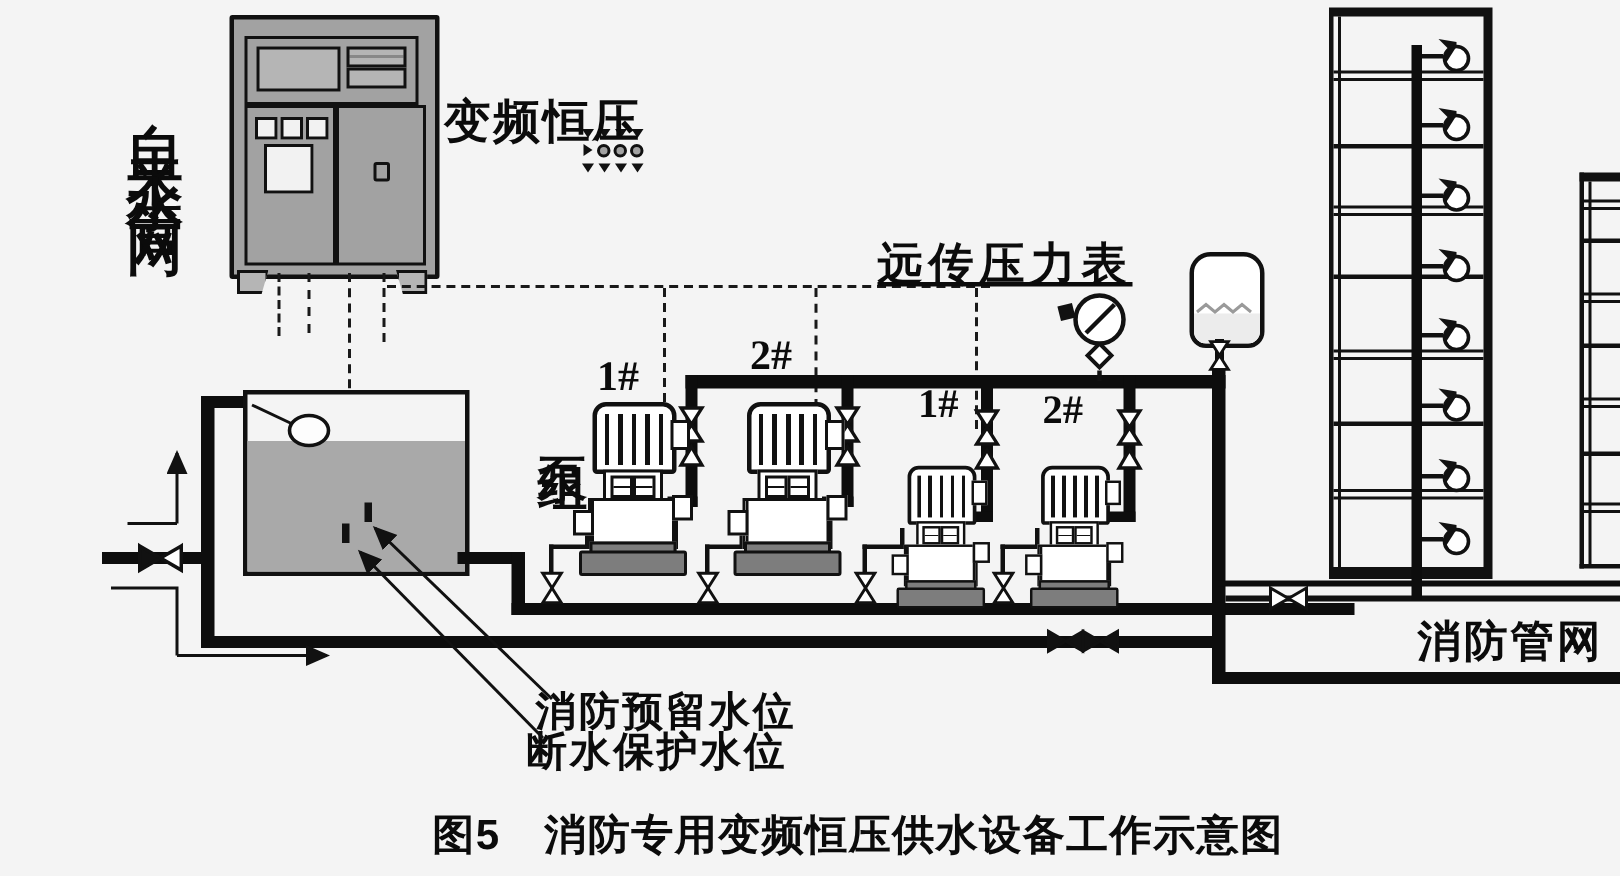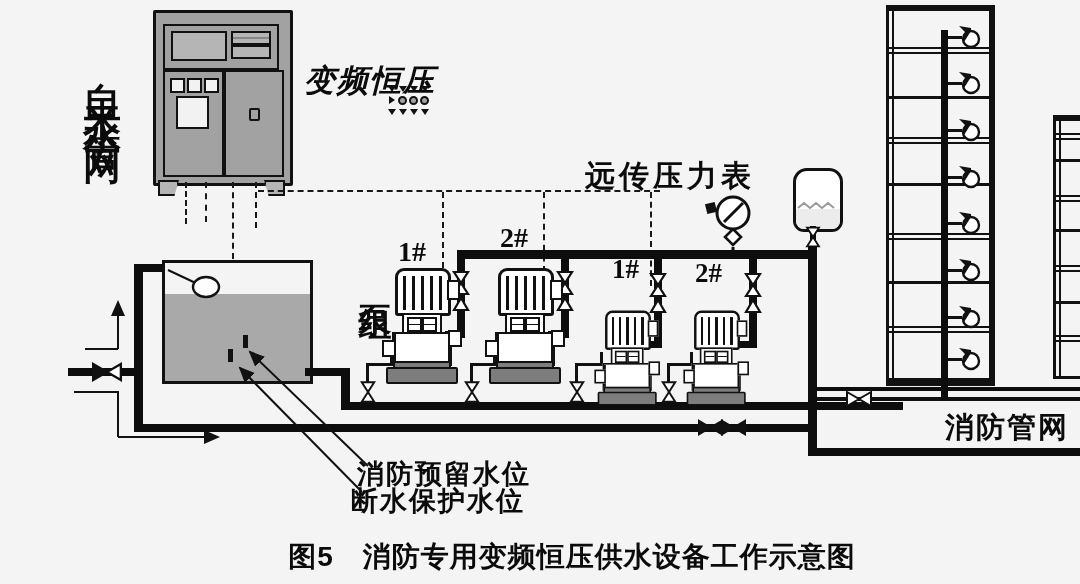"变频恒压" div.lbl { font-style: italic -> none; text-align: right -> left }
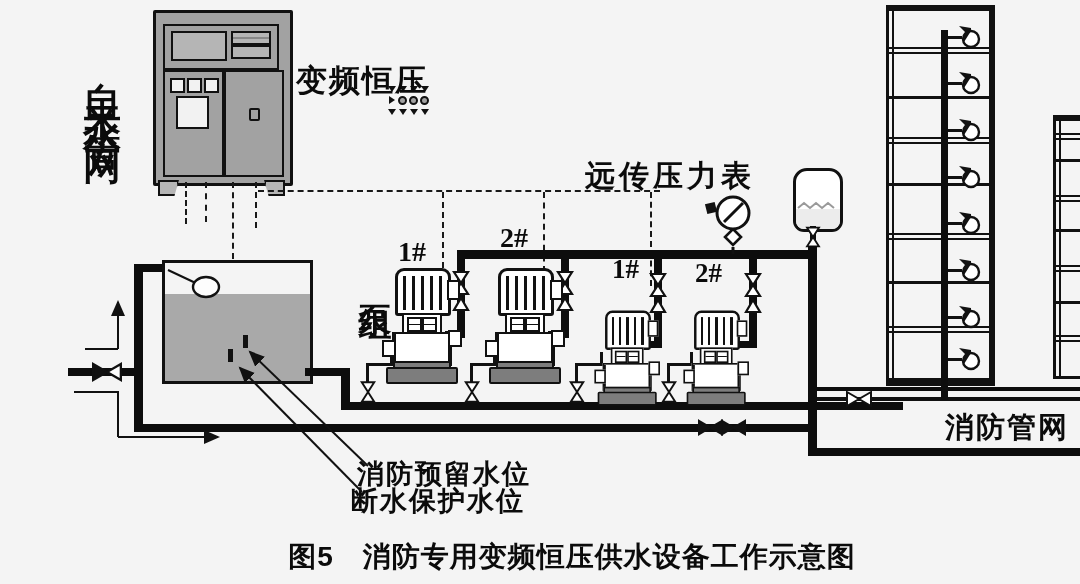"远传压力表" div.lbl { text-decoration: none -> underline }
